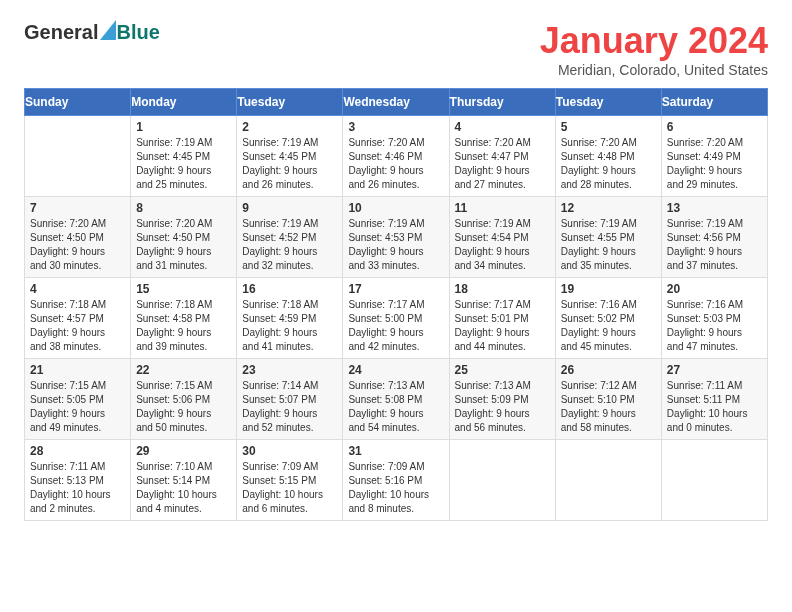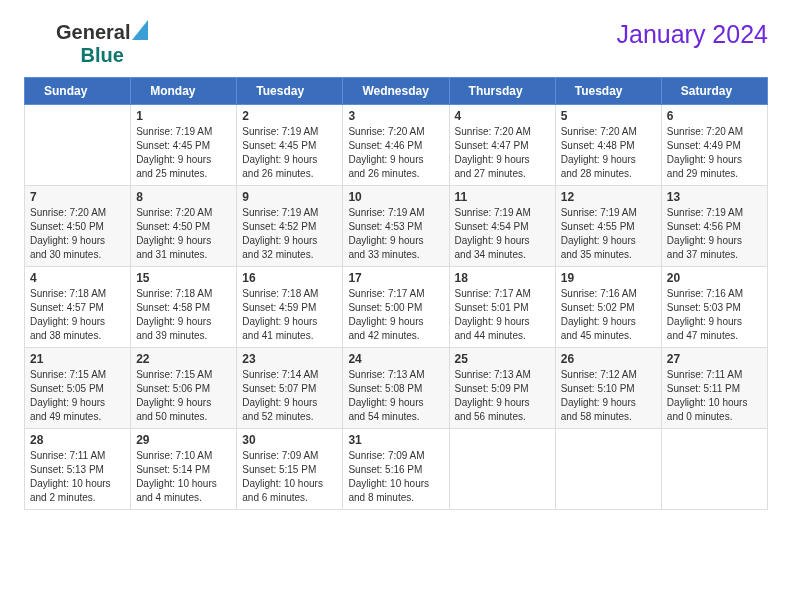"General" .logo { align-items: center -> flex-end; flex-direction: column -> row; margin-left: 32px -> none }
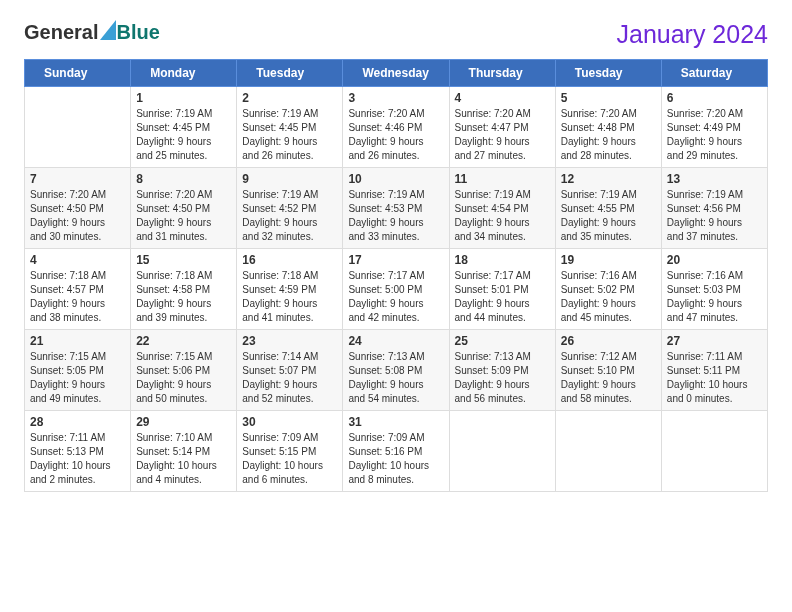"January 2024" .cal-title { color: #6d28d9 -> #ef4444; font-size: 25px -> 36px; font-weight: normal -> bold }
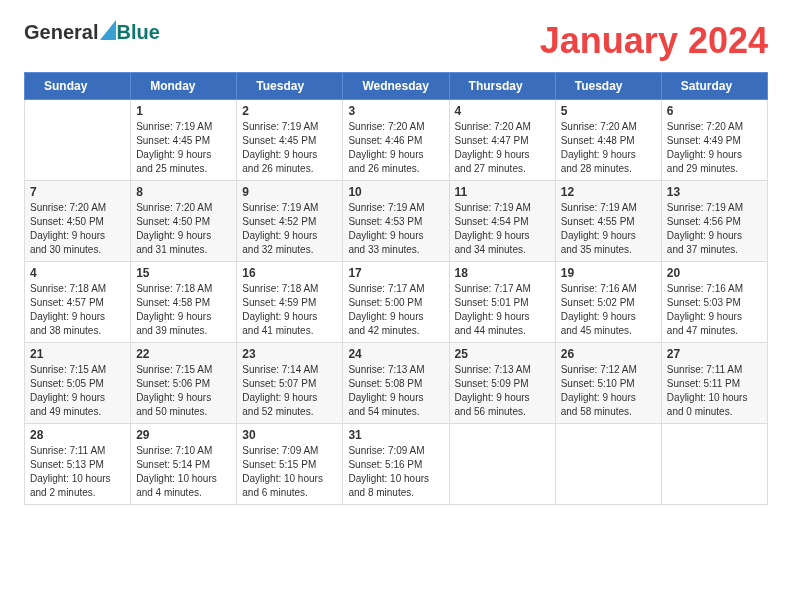"Meridian, Colorado, United States" div.cal-subtitle { html: none -> <div>Meridian, Colorado, United States</div> }
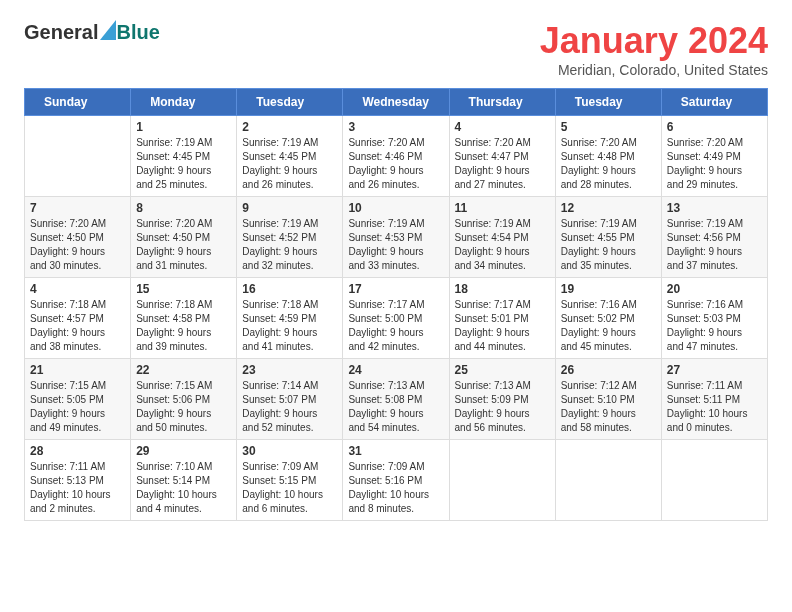"Sunday" thead tr th { padding: 6px 19px -> 6px 0 }
